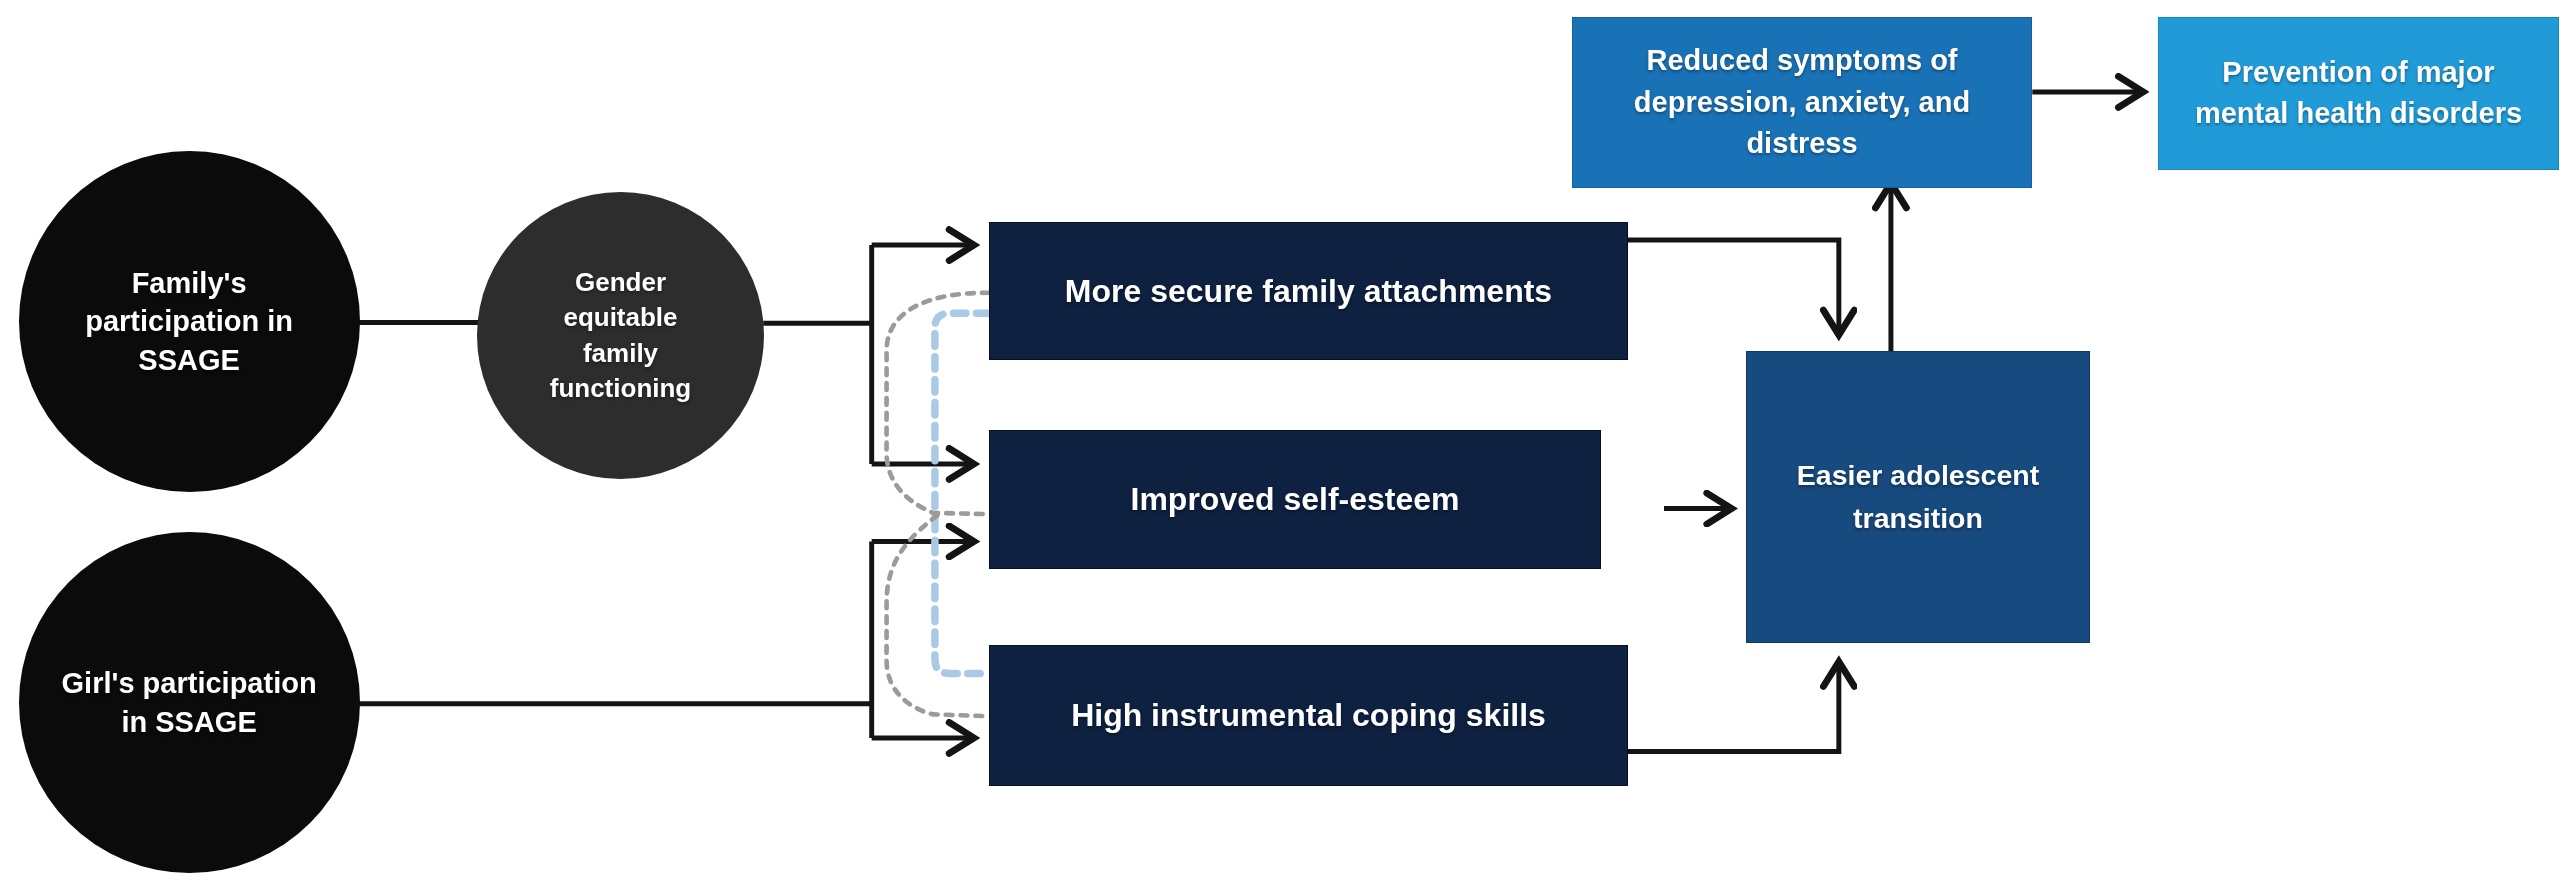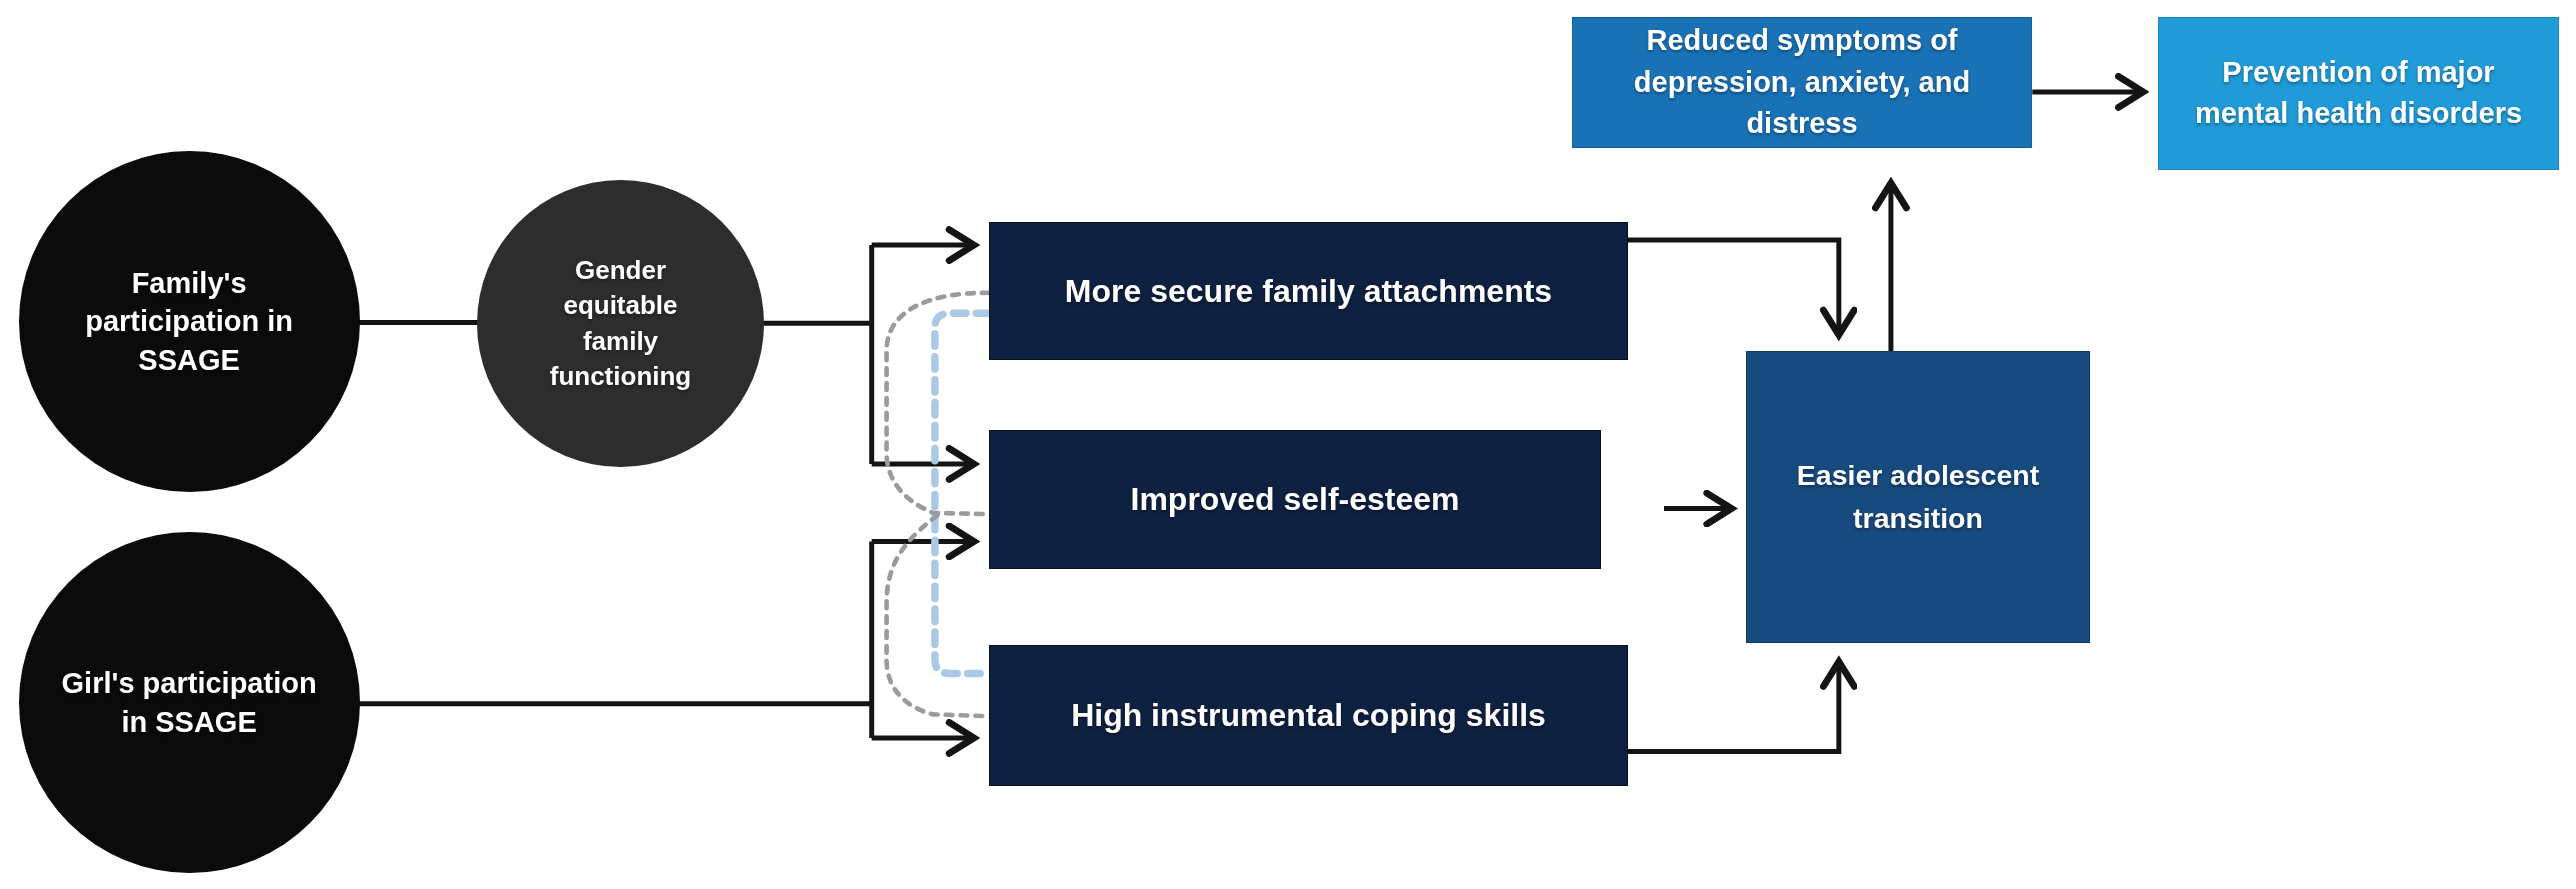"Reduced symptoms of depression, anxiety," #reduced-box { height: 131px -> 171px }
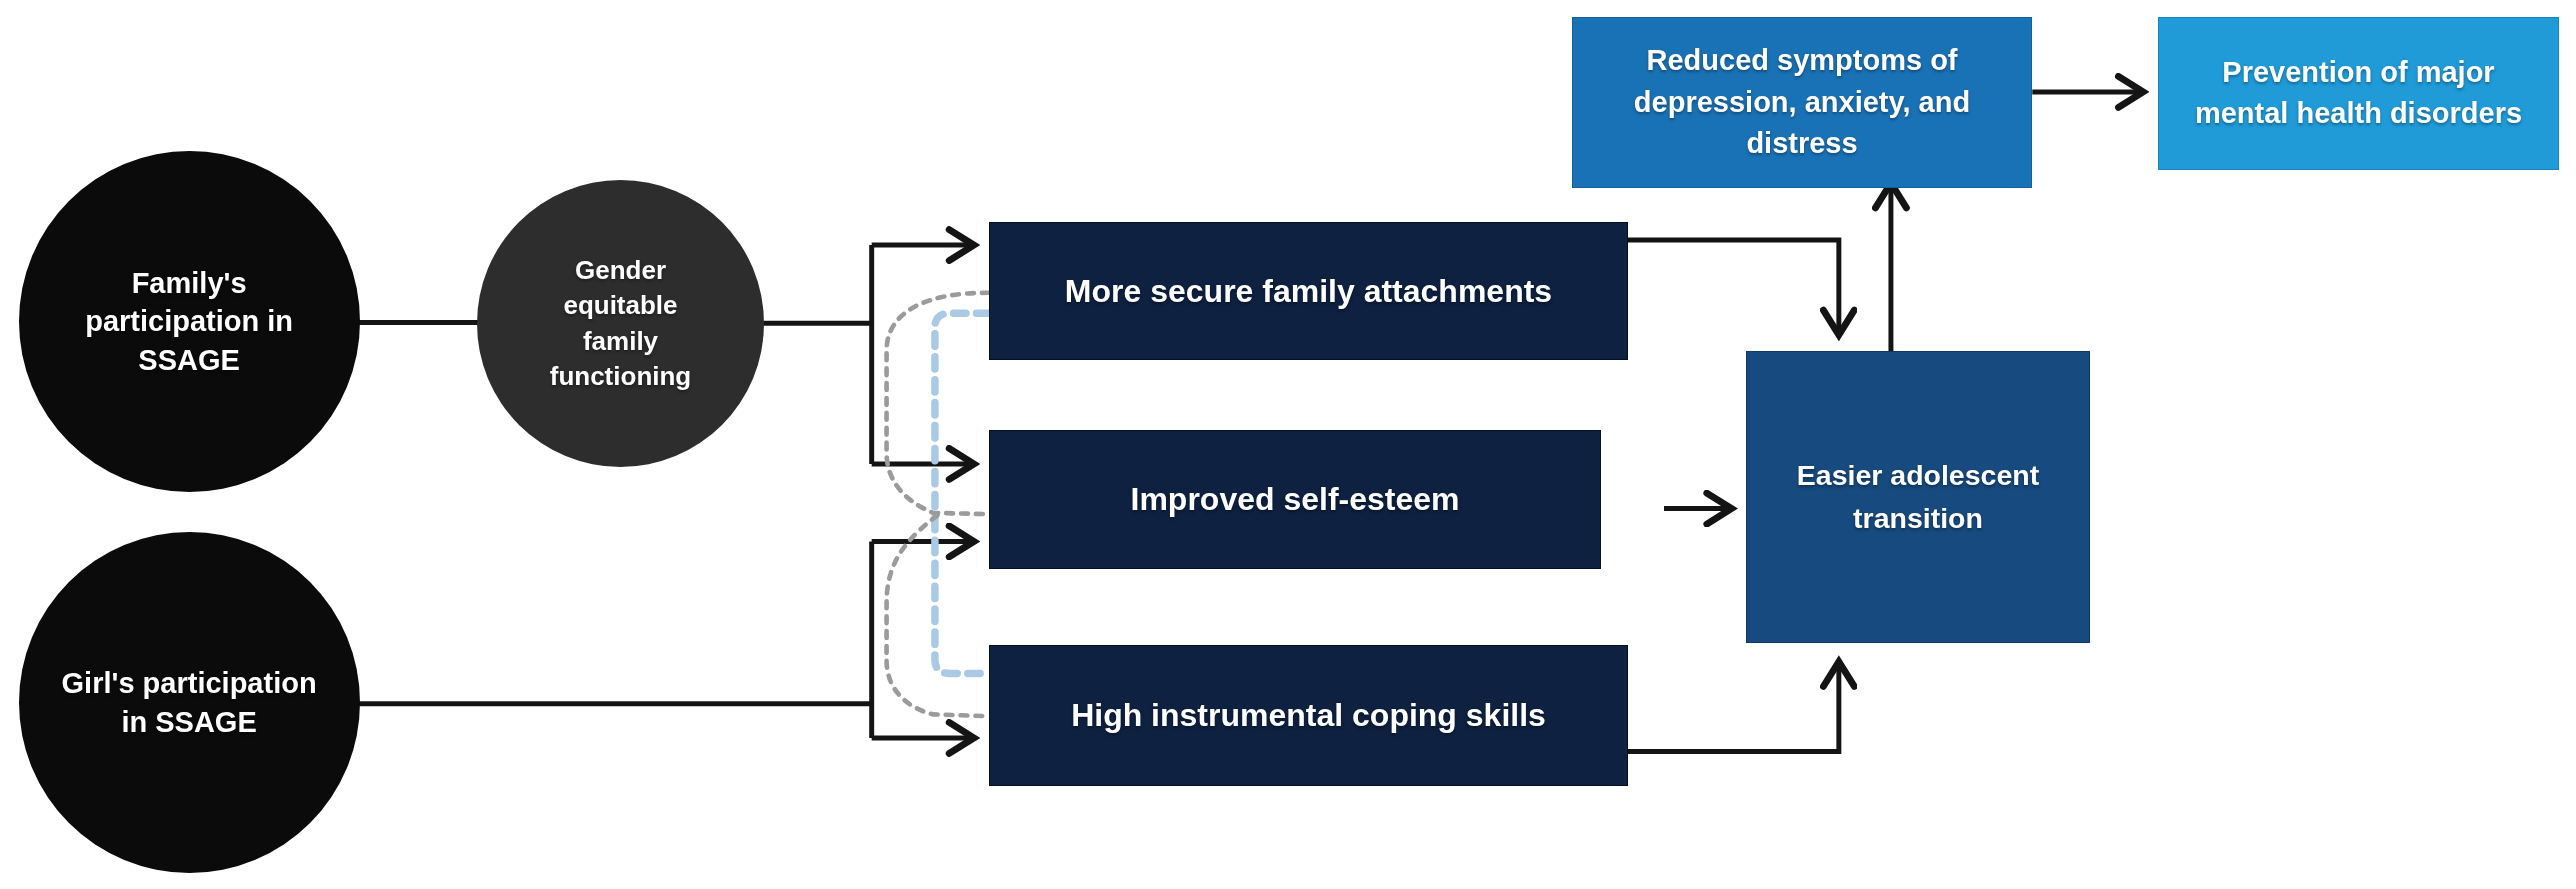"Gender equitable family functioning" #gender-circle { top: 180px -> 192px }
